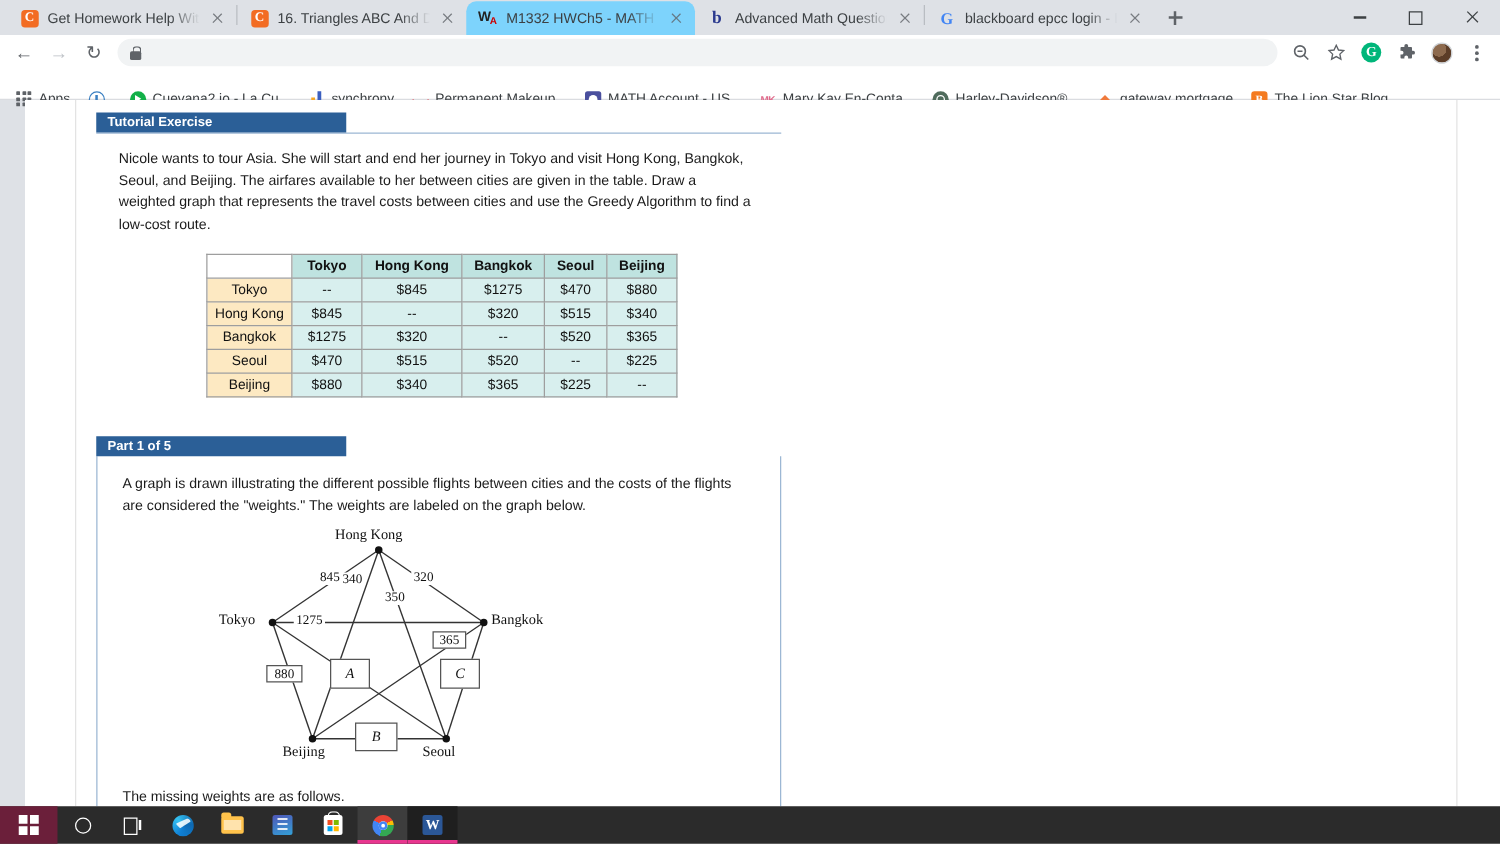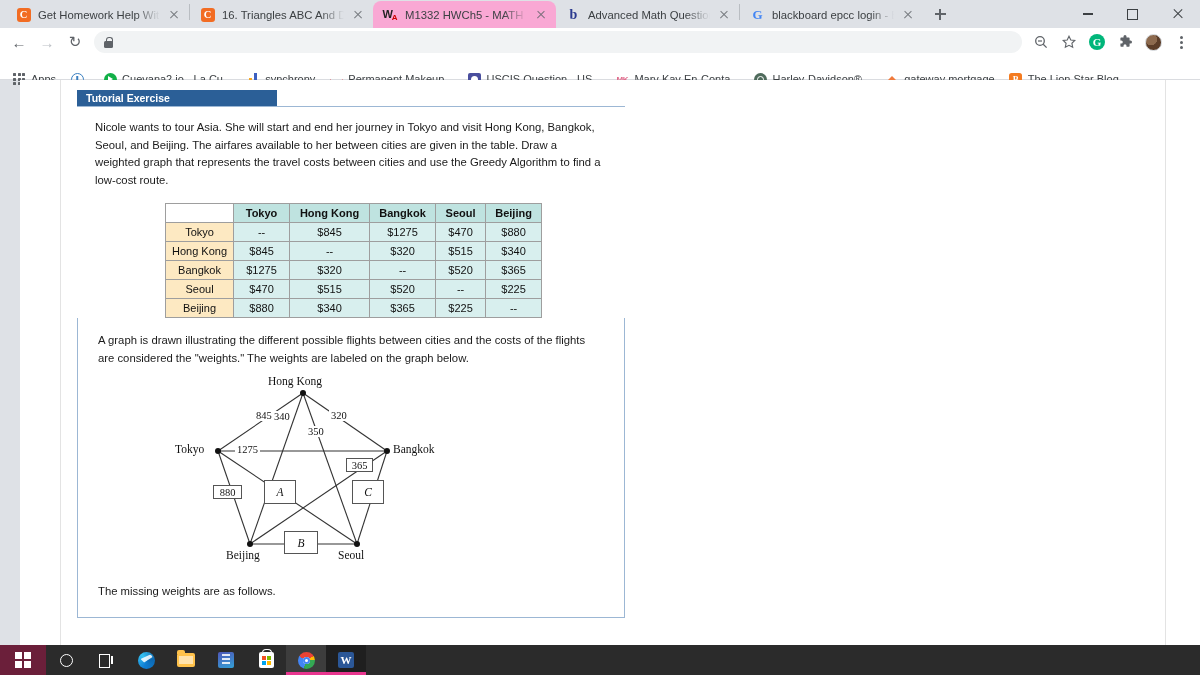"WA" .tab.active { background: #f9a8d4 -> #7dd3fc }
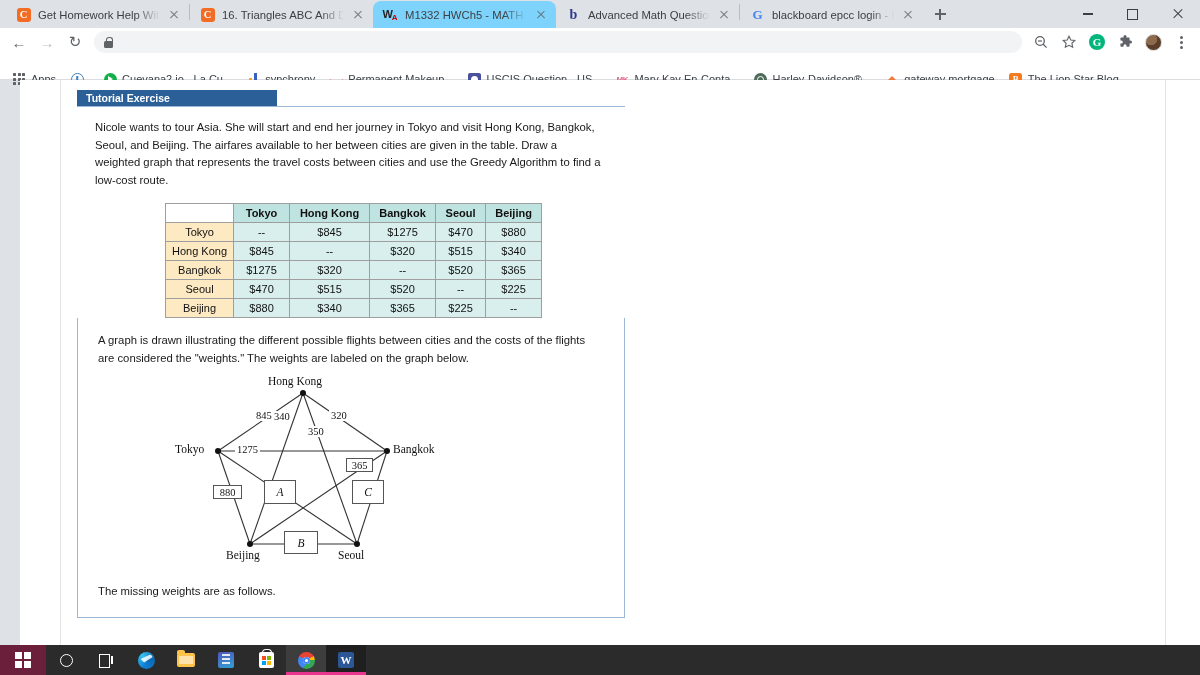"USCIS Question - US..." span { text: USCIS Question -> MATH Account }
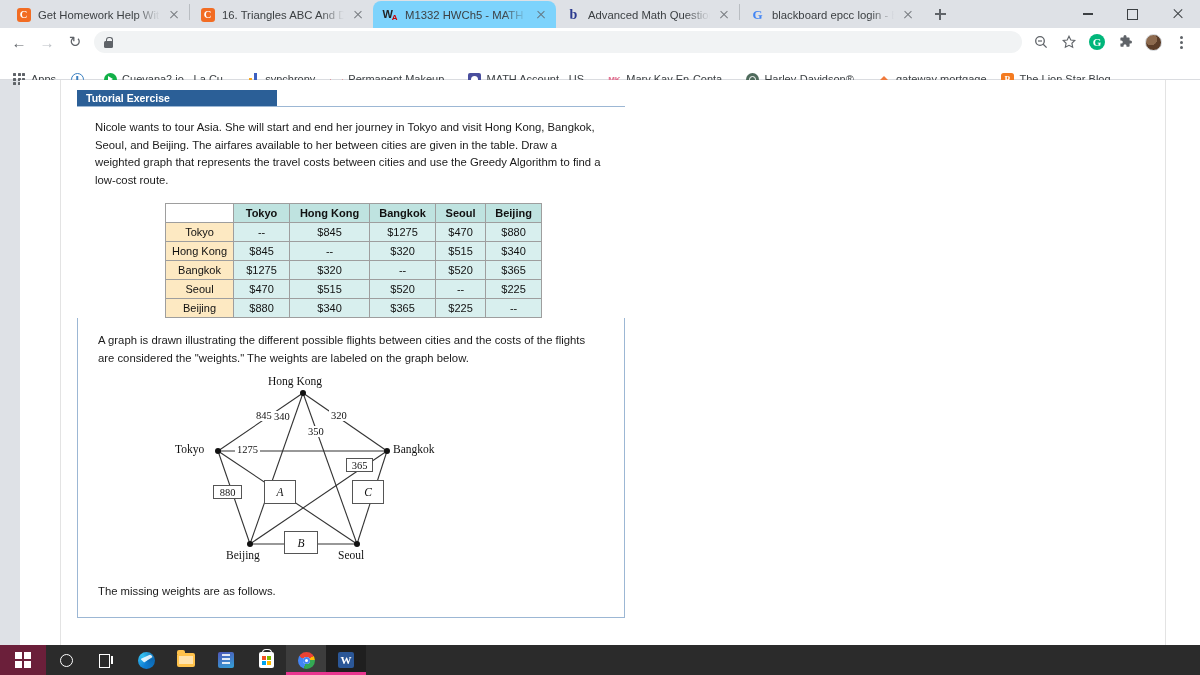"Part 1 of 5" div.section-hdr { html: none -> <div> <span>Part 1 of 5</span> </div> }
